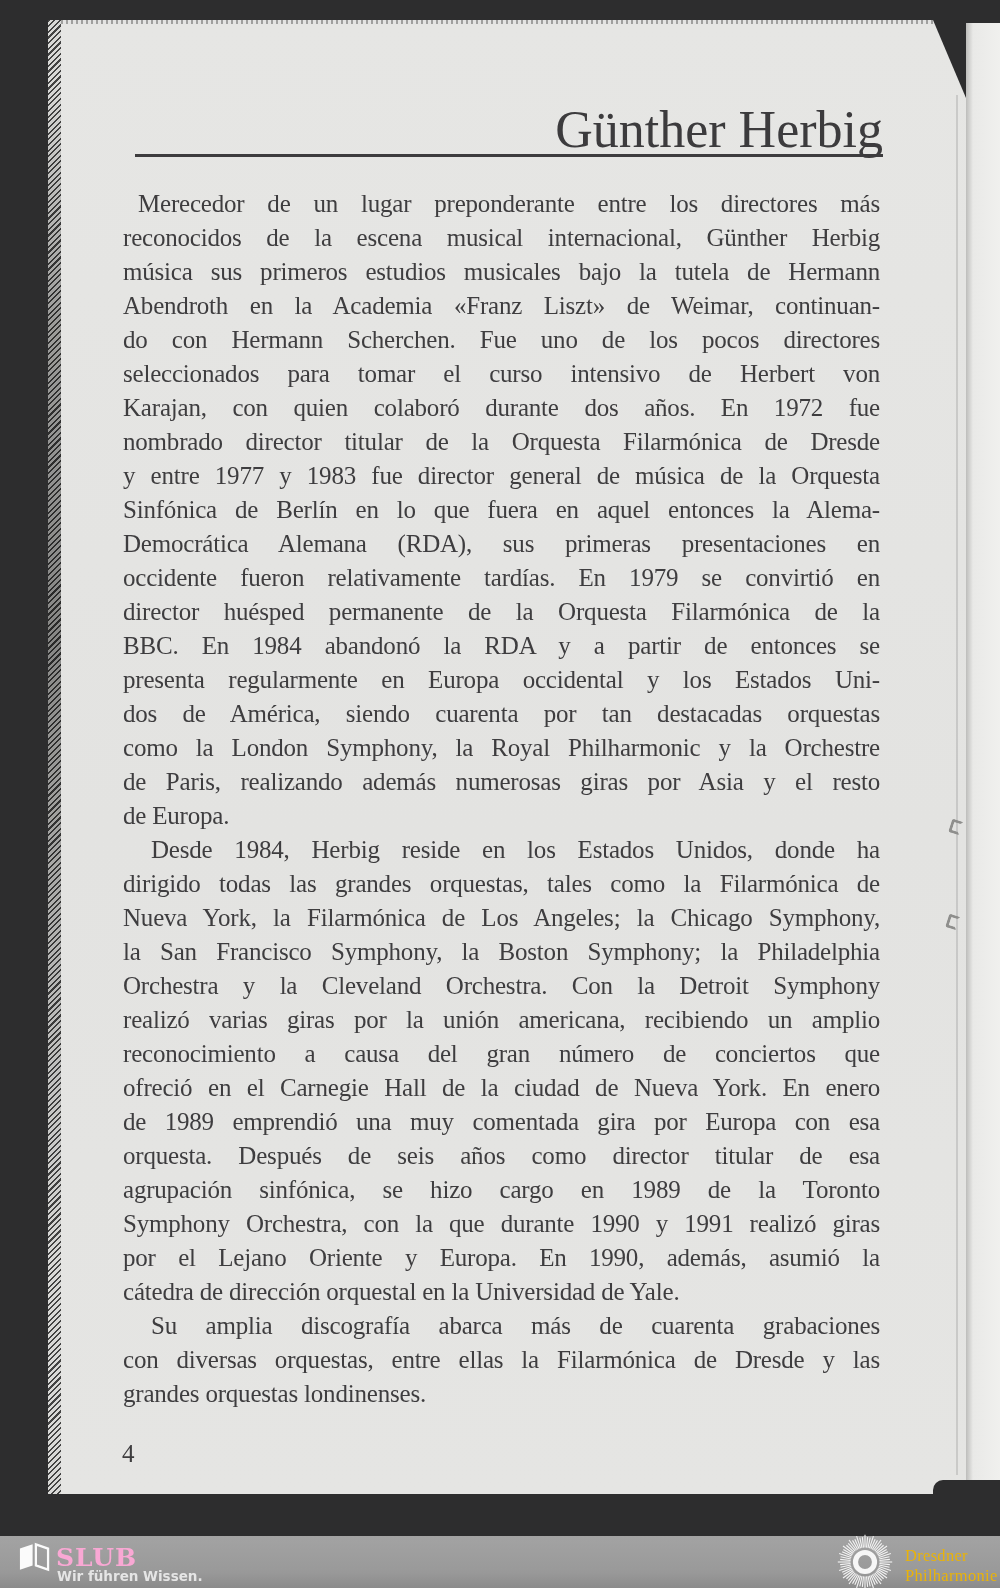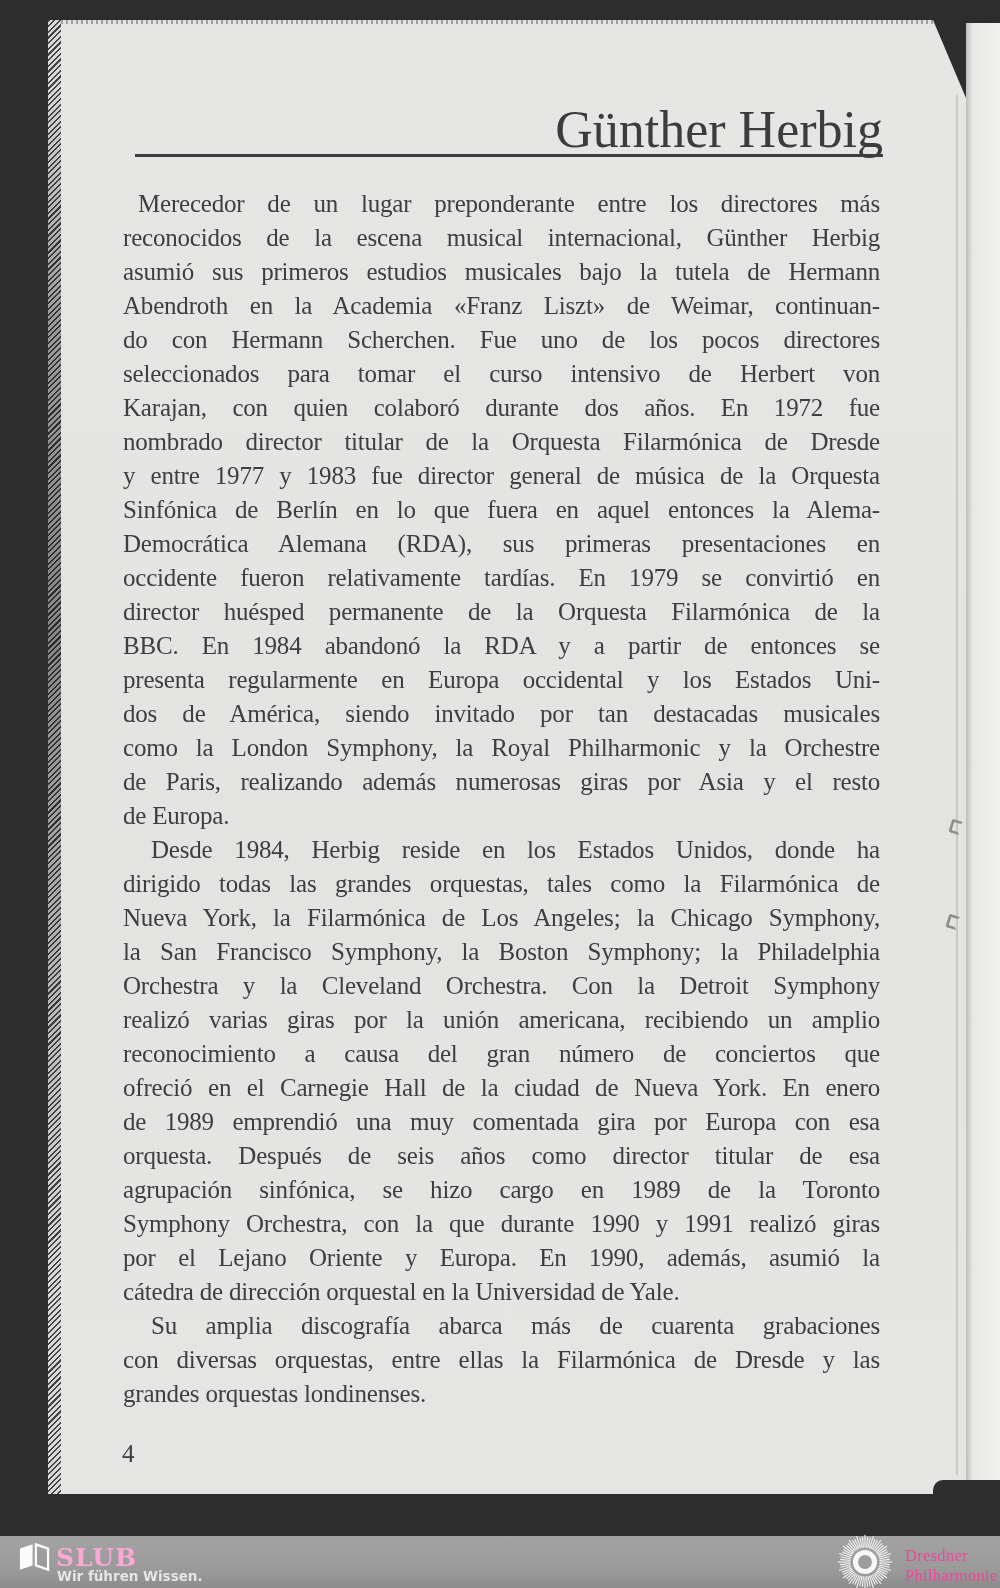"asumió sus primeros estudios musicales" div.line { text: asumió -> música }
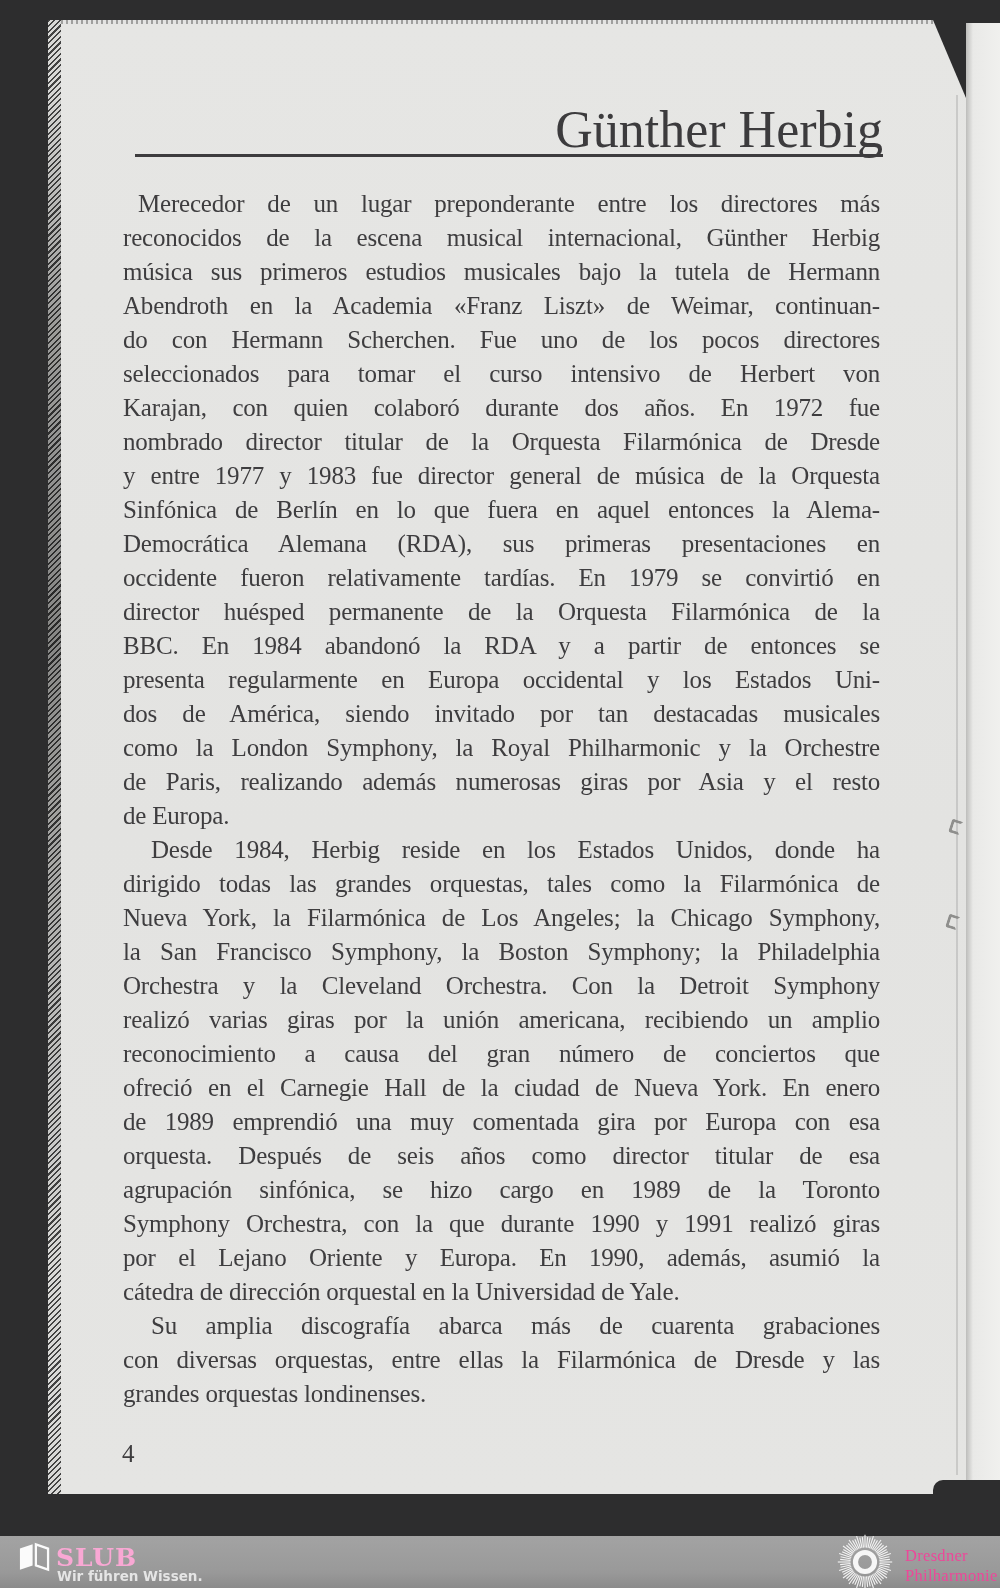"dos de América, siendo invitado" div.line { text: invitado por tan destacadas musicales -> cuarenta por tan destacadas orquestas }
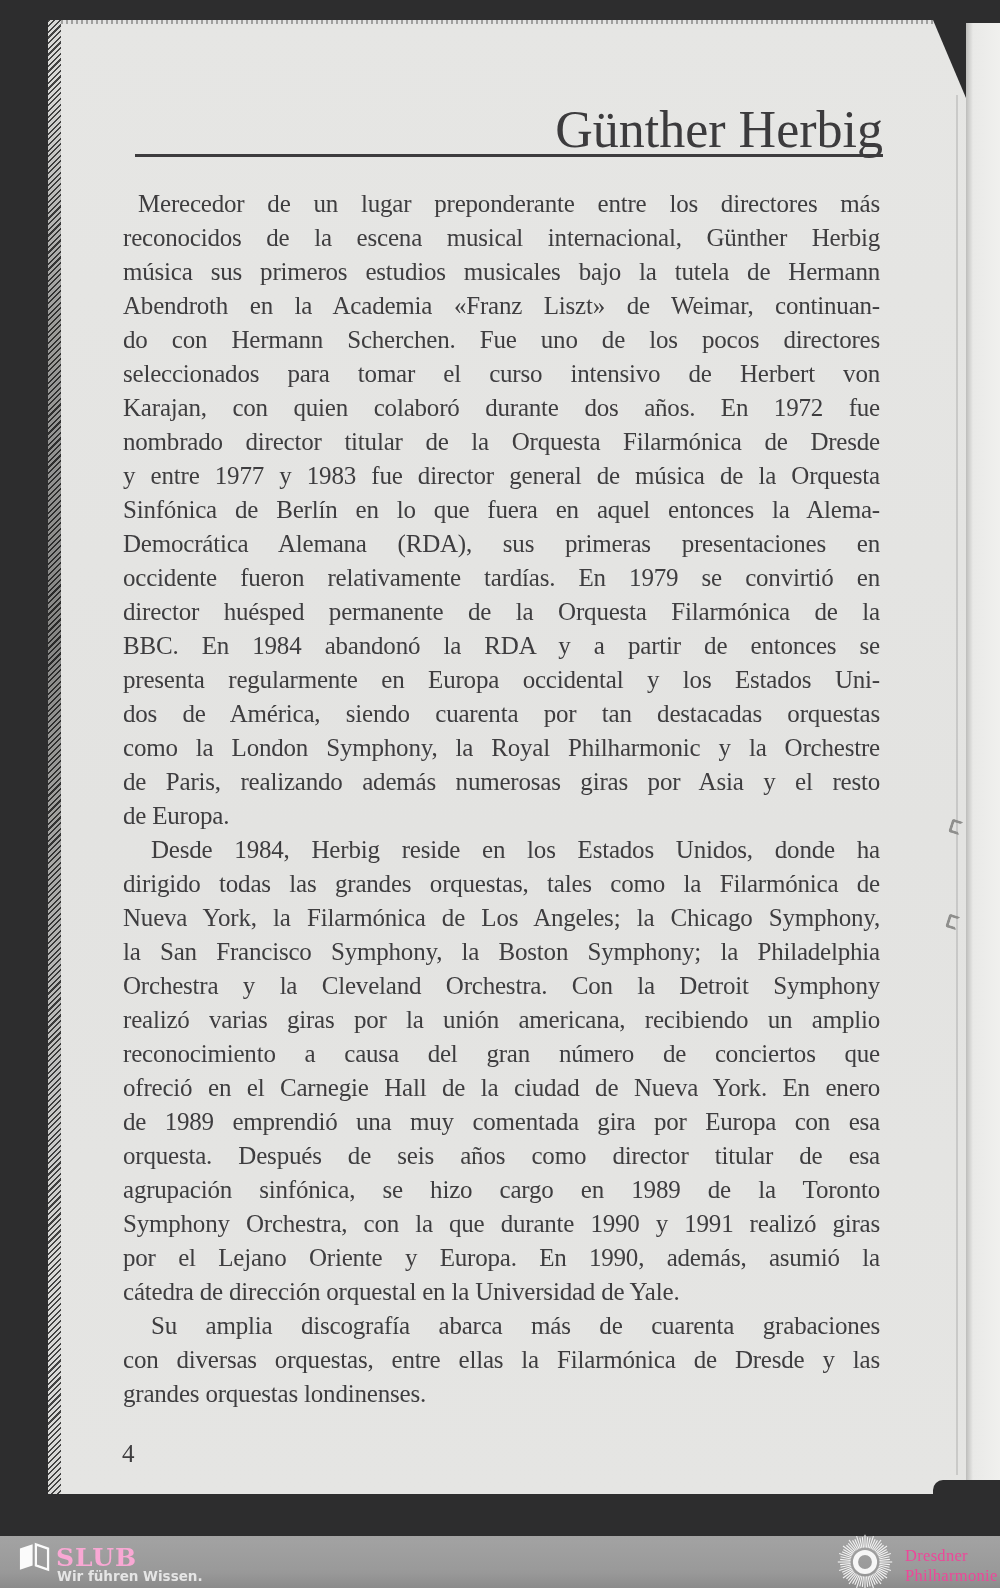"Dresdner" .phil-text { color: #ec4899 -> #eab308 }
